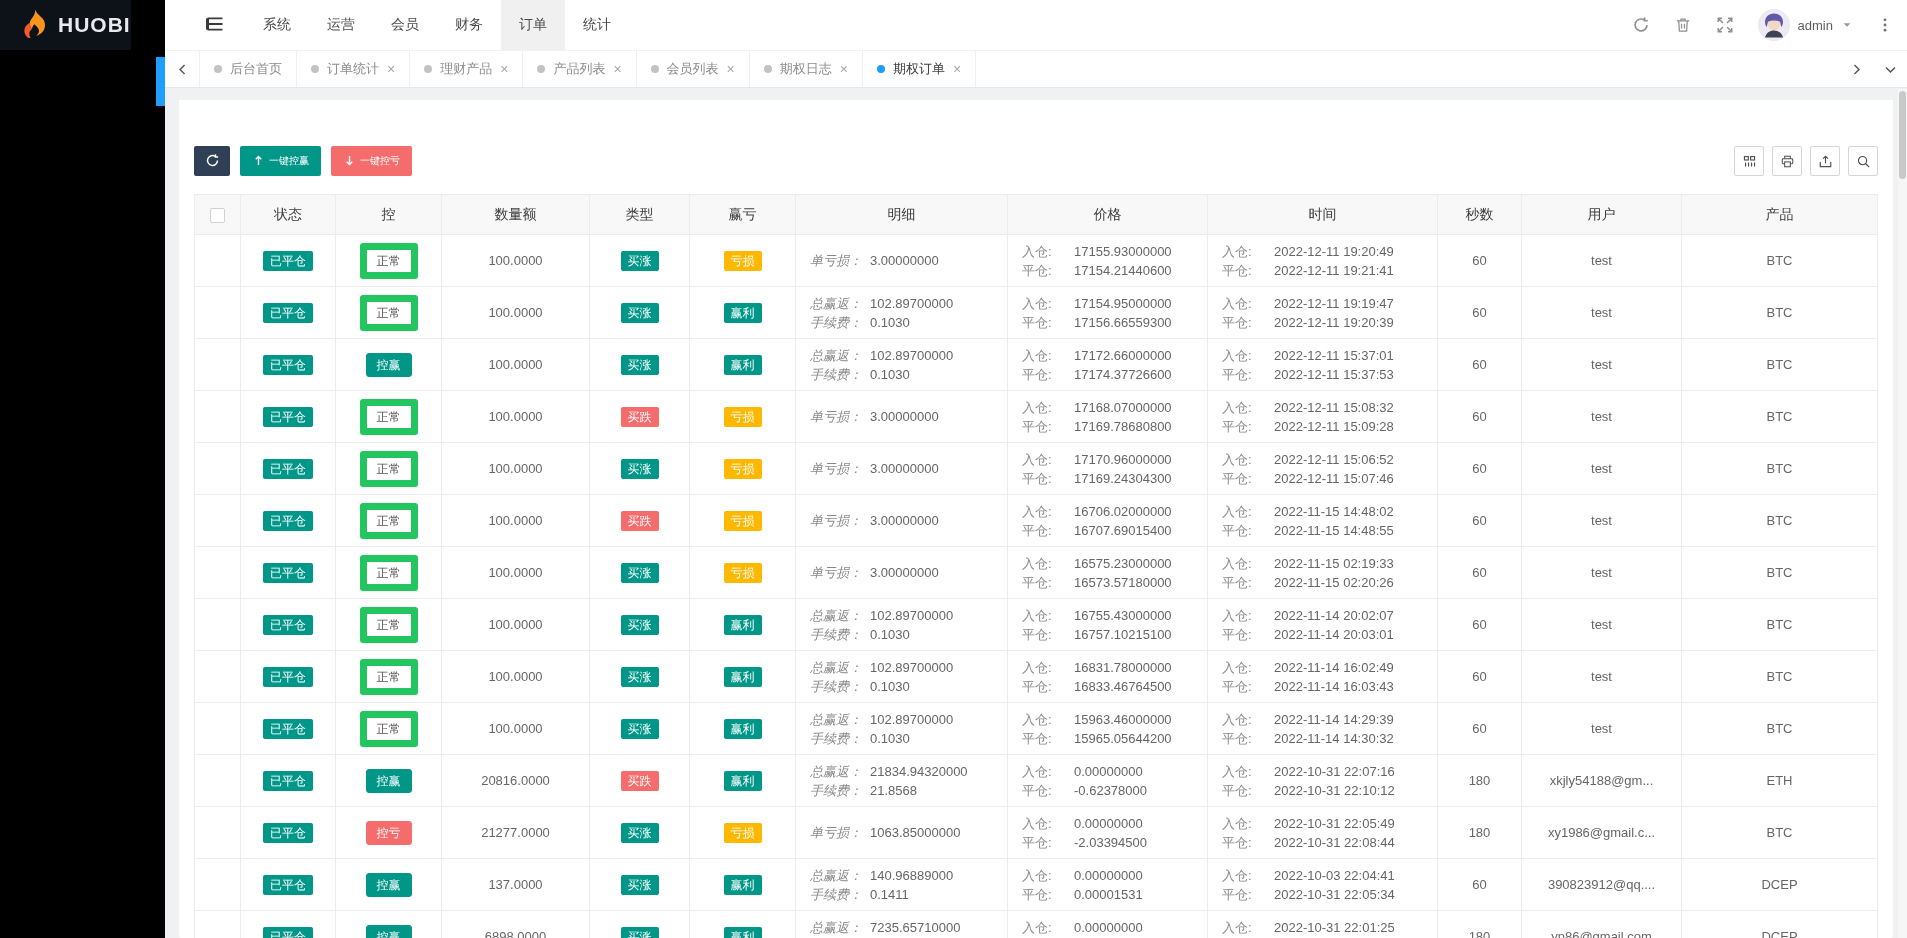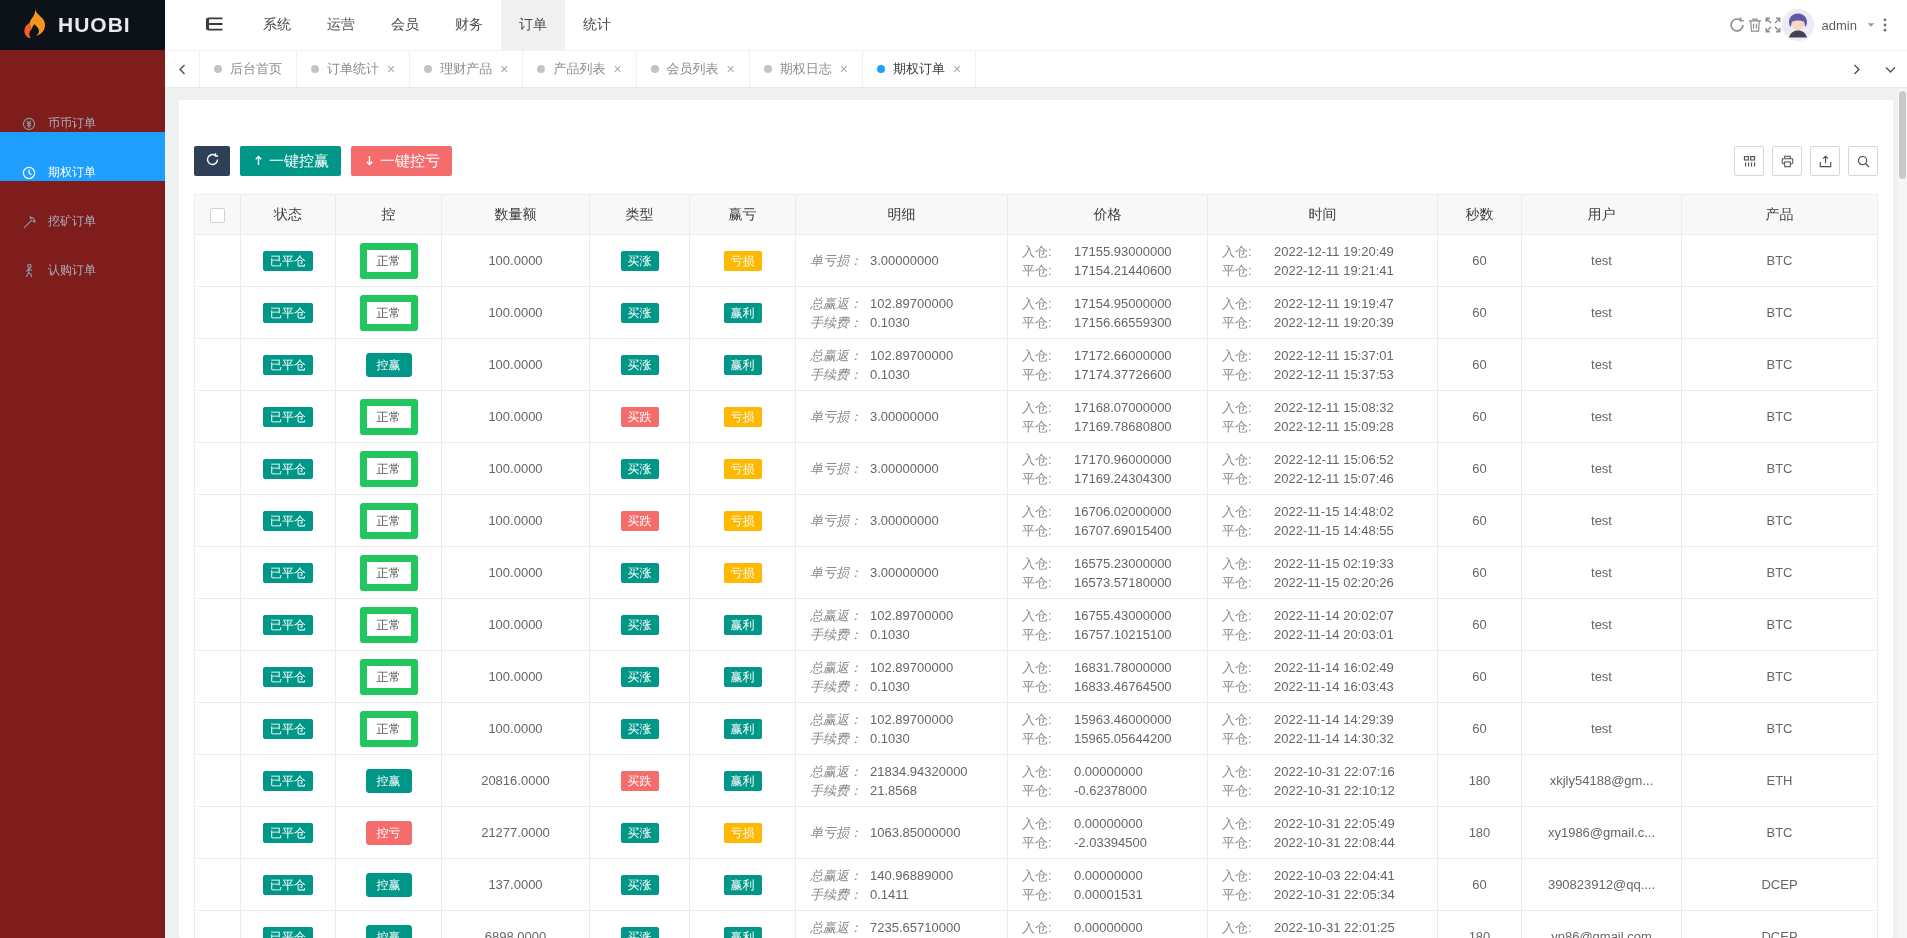"HUOBI" .sidebar { background: #7f1d1d -> #000000; flex-direction: column -> row }
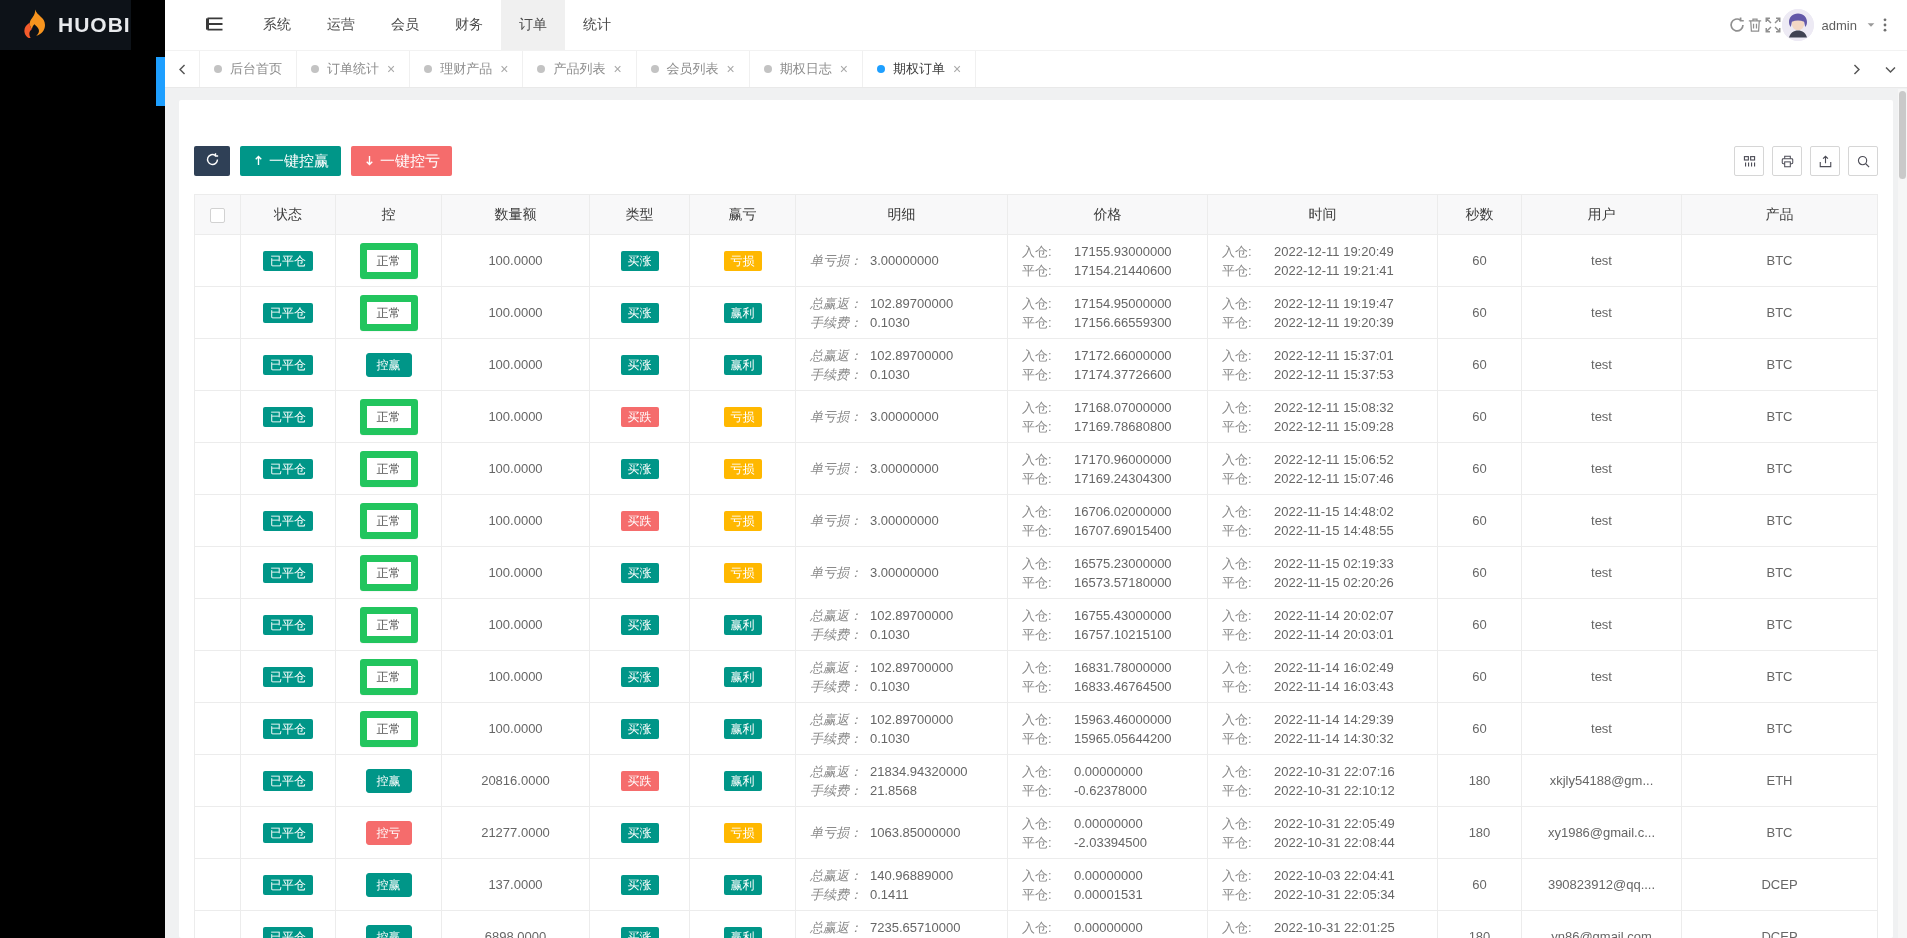"admin" .top-right { gap: none -> 24px }
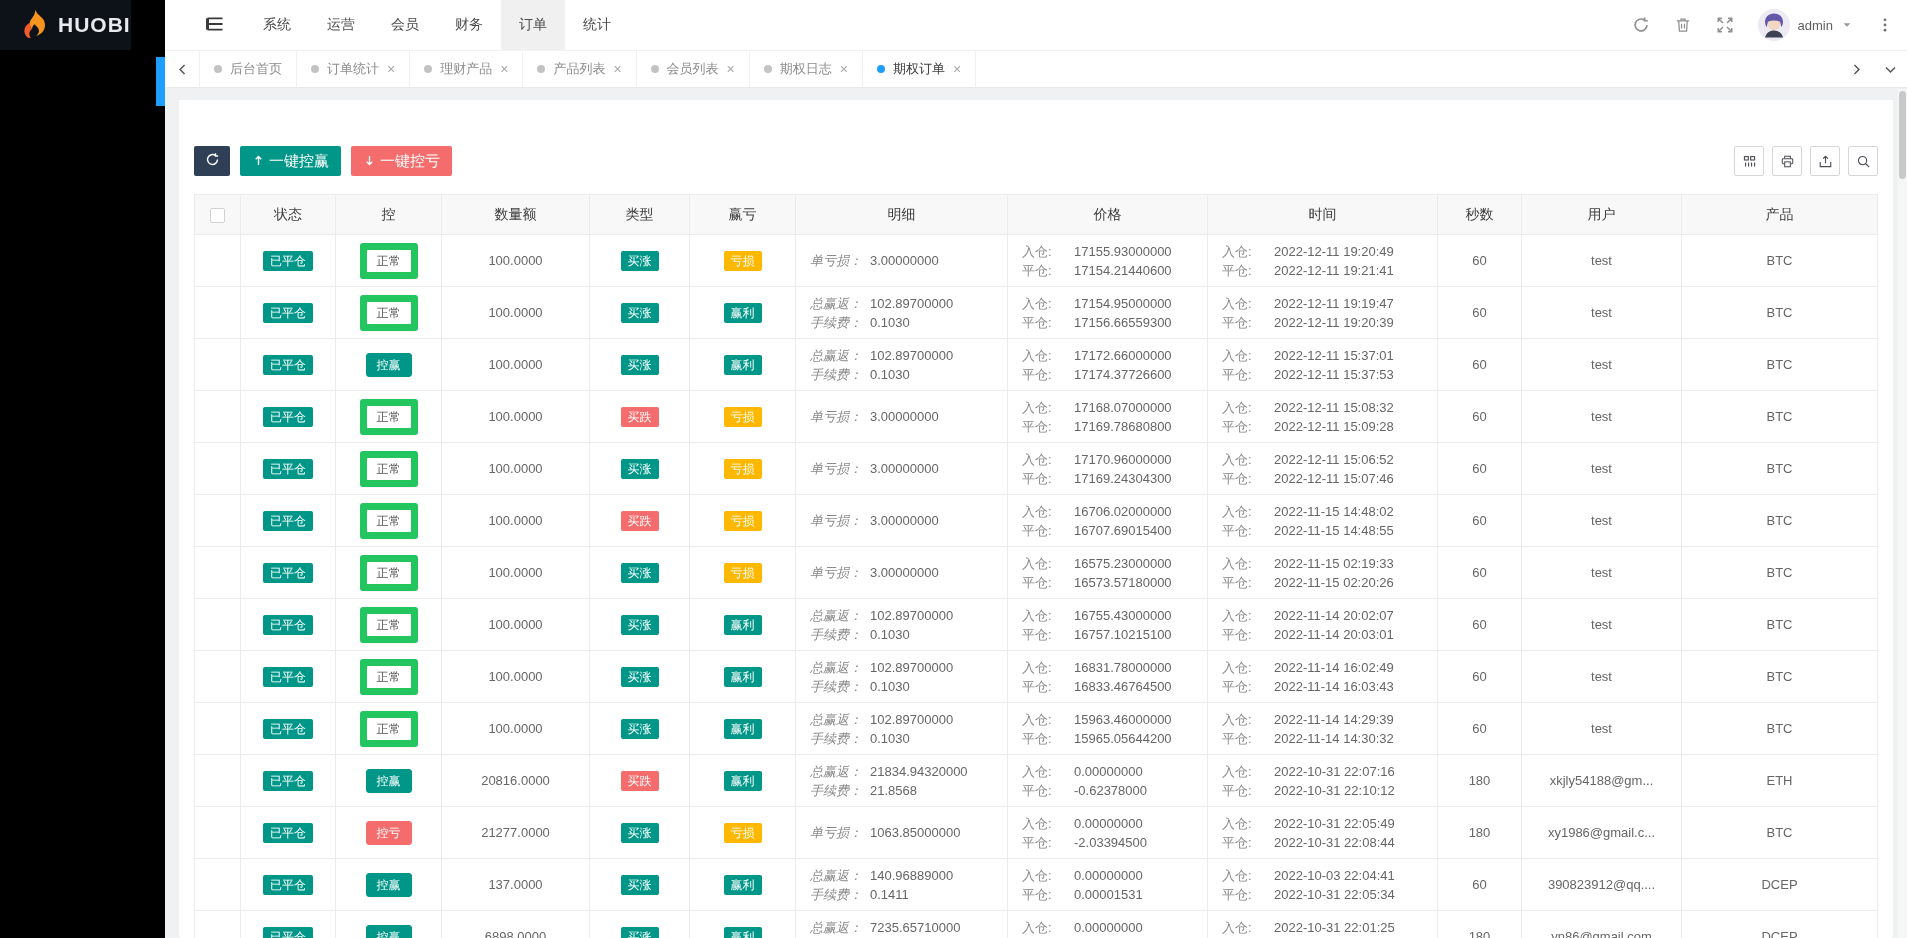"一键控赢" .btn { font-size: 15px -> 10px }
